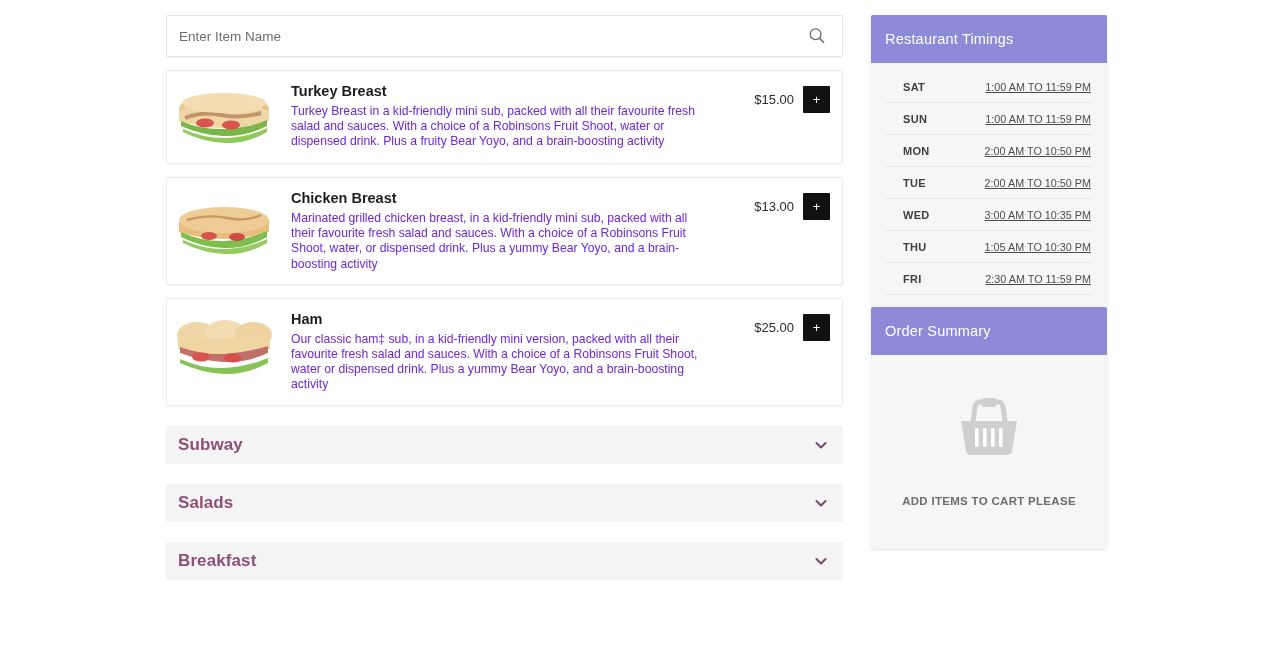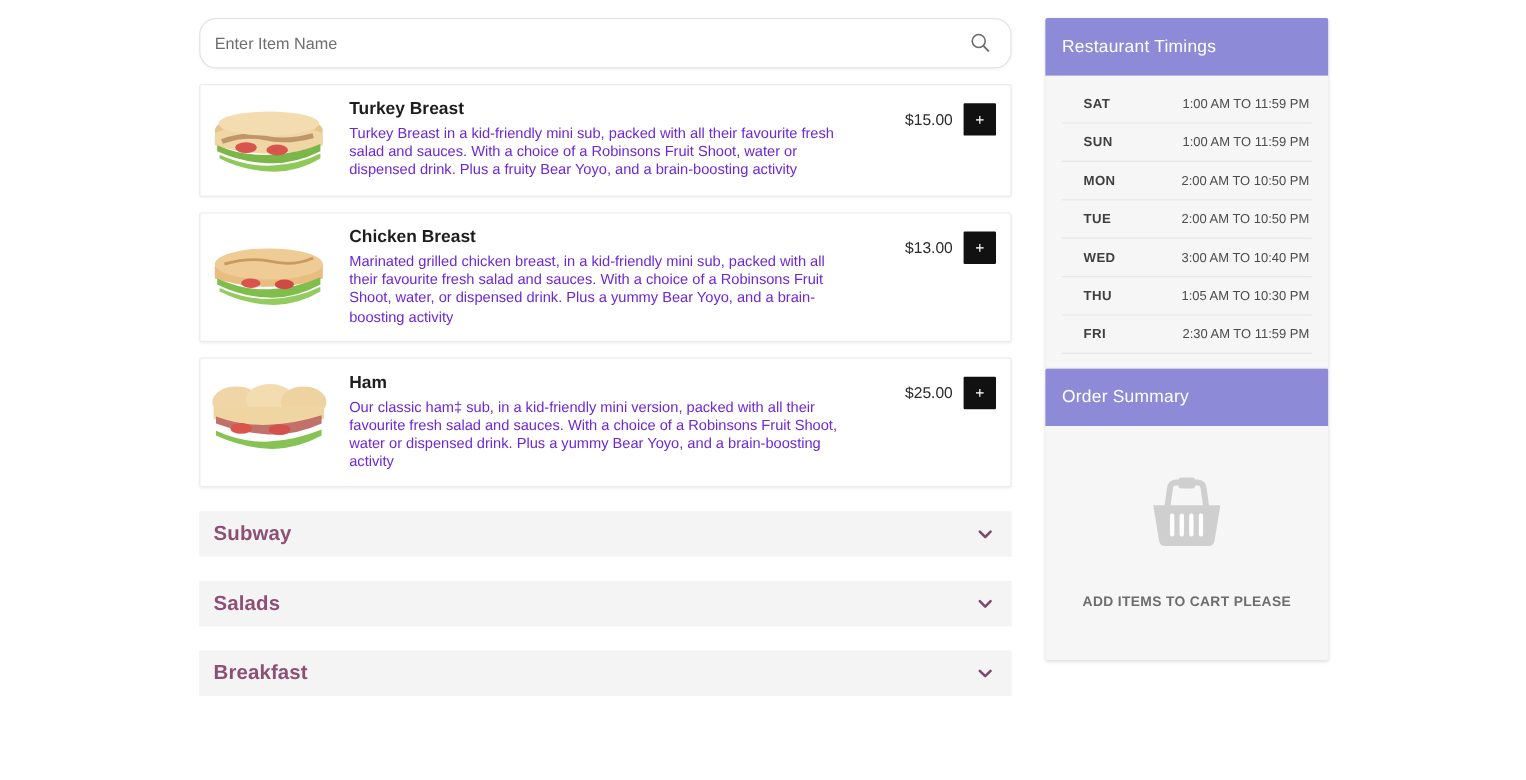"Enter Item Name" .search-wrap { border-radius: 14px -> 2px }
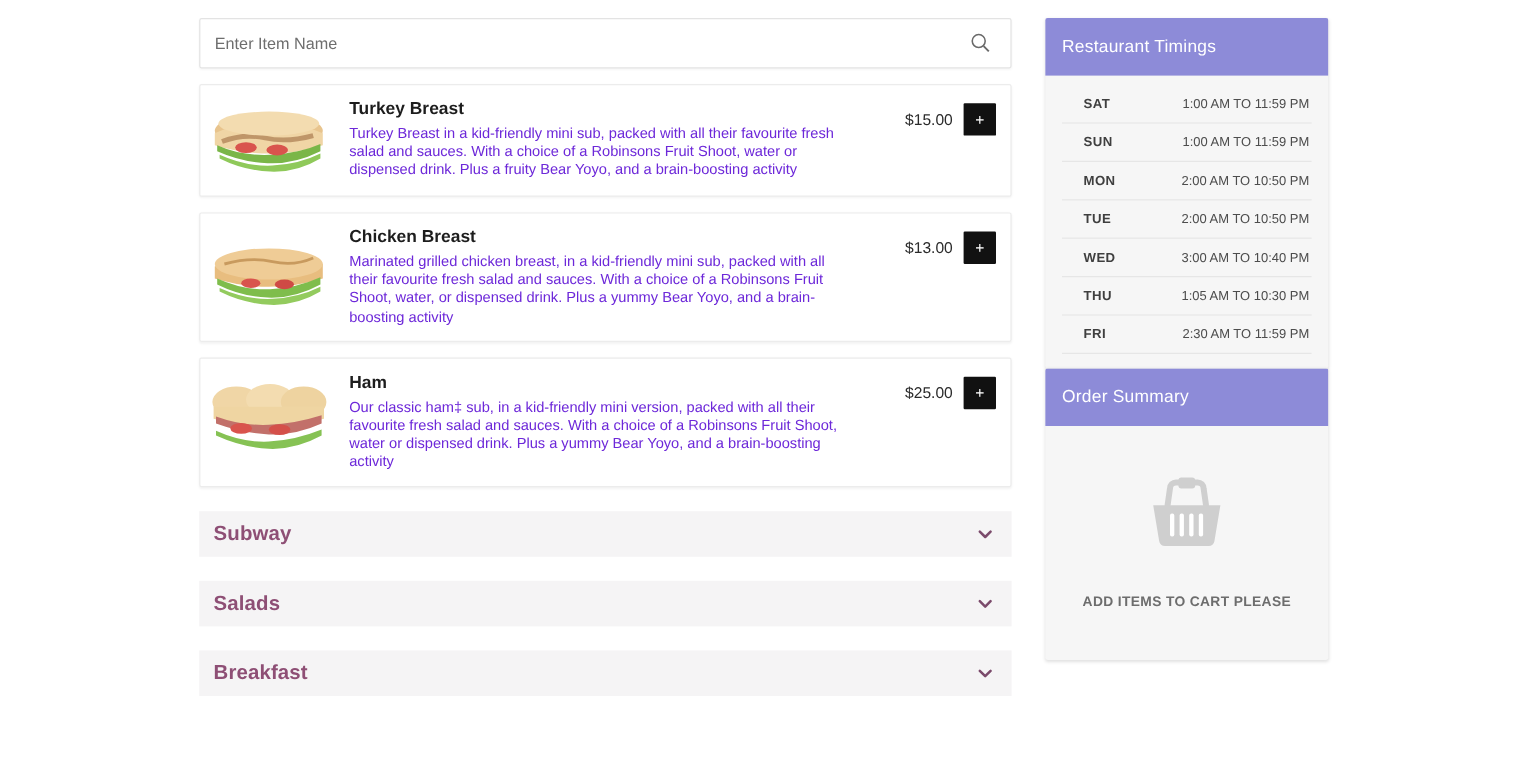"1:00 AM TO 11:59 PM" .timing-hours { text-decoration: none -> underline }
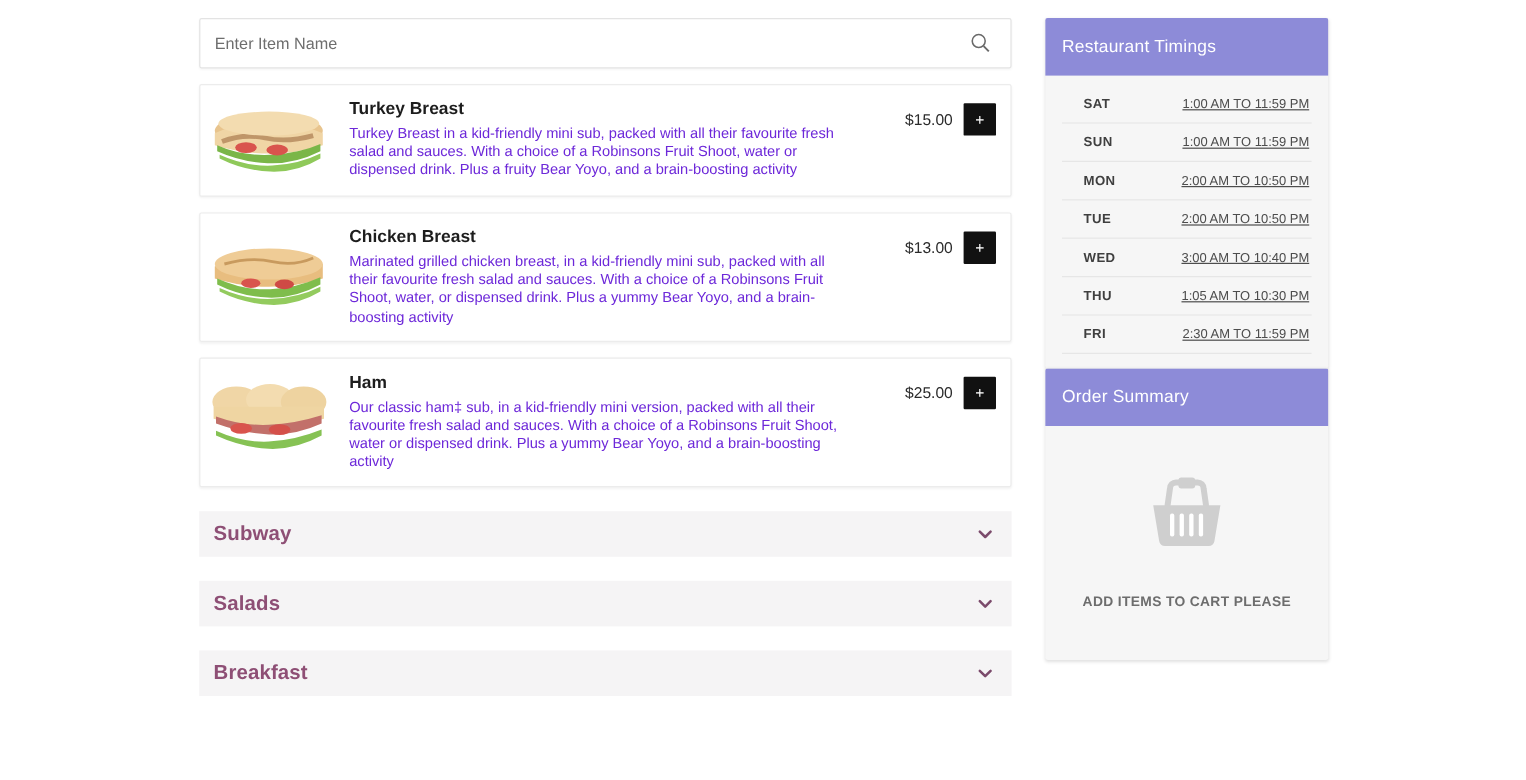"3:00 AM TO 10:40 PM" span.timing-hours { text: 10:40 -> 10:35 }
